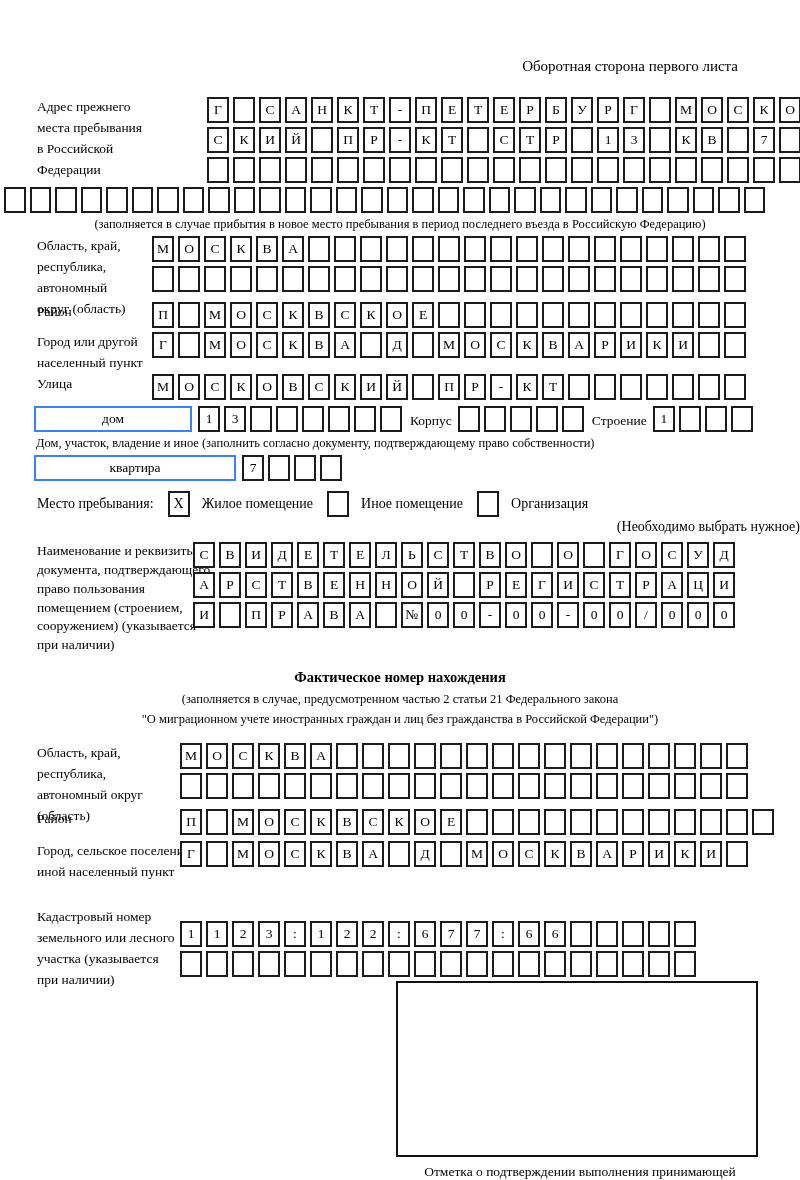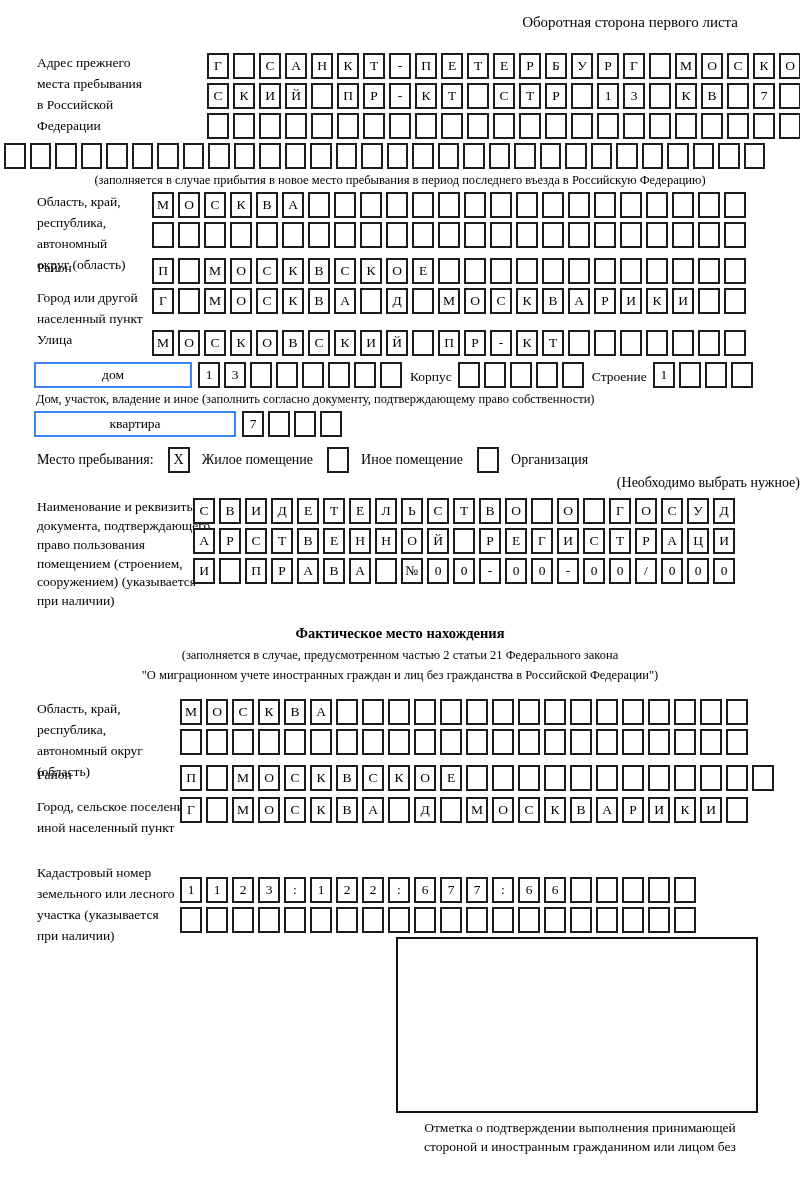"Оборотная сторона первого листа" .header-right { margin-top: none -> 44px }
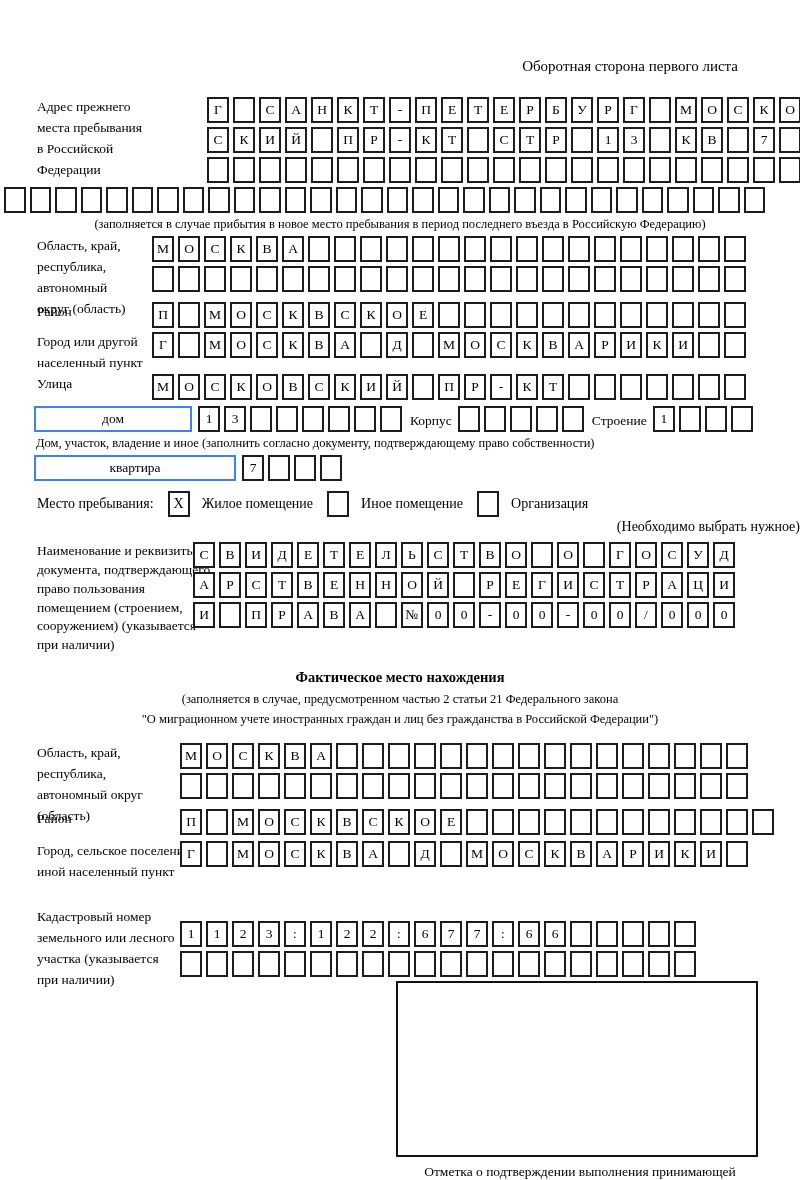"Фактическое место нахождения" div.fact-title { text: место -> номер }
